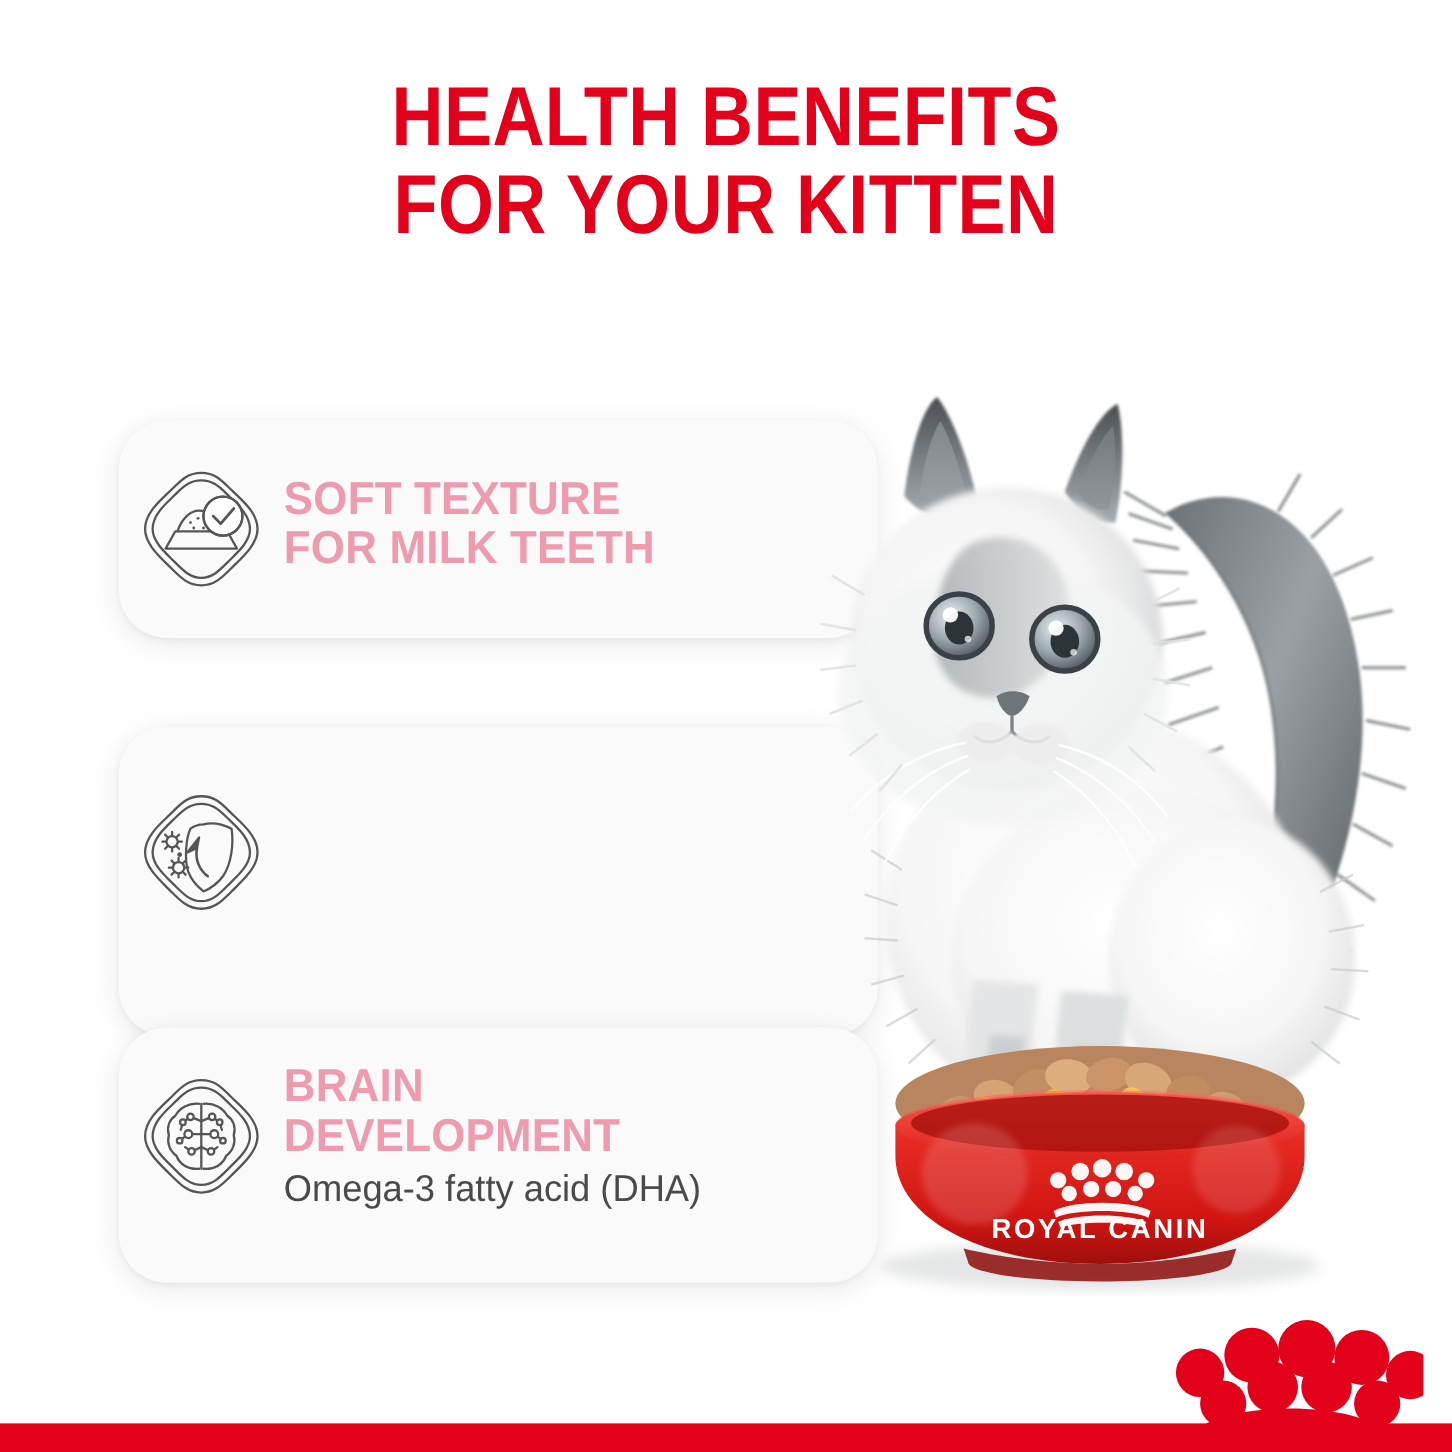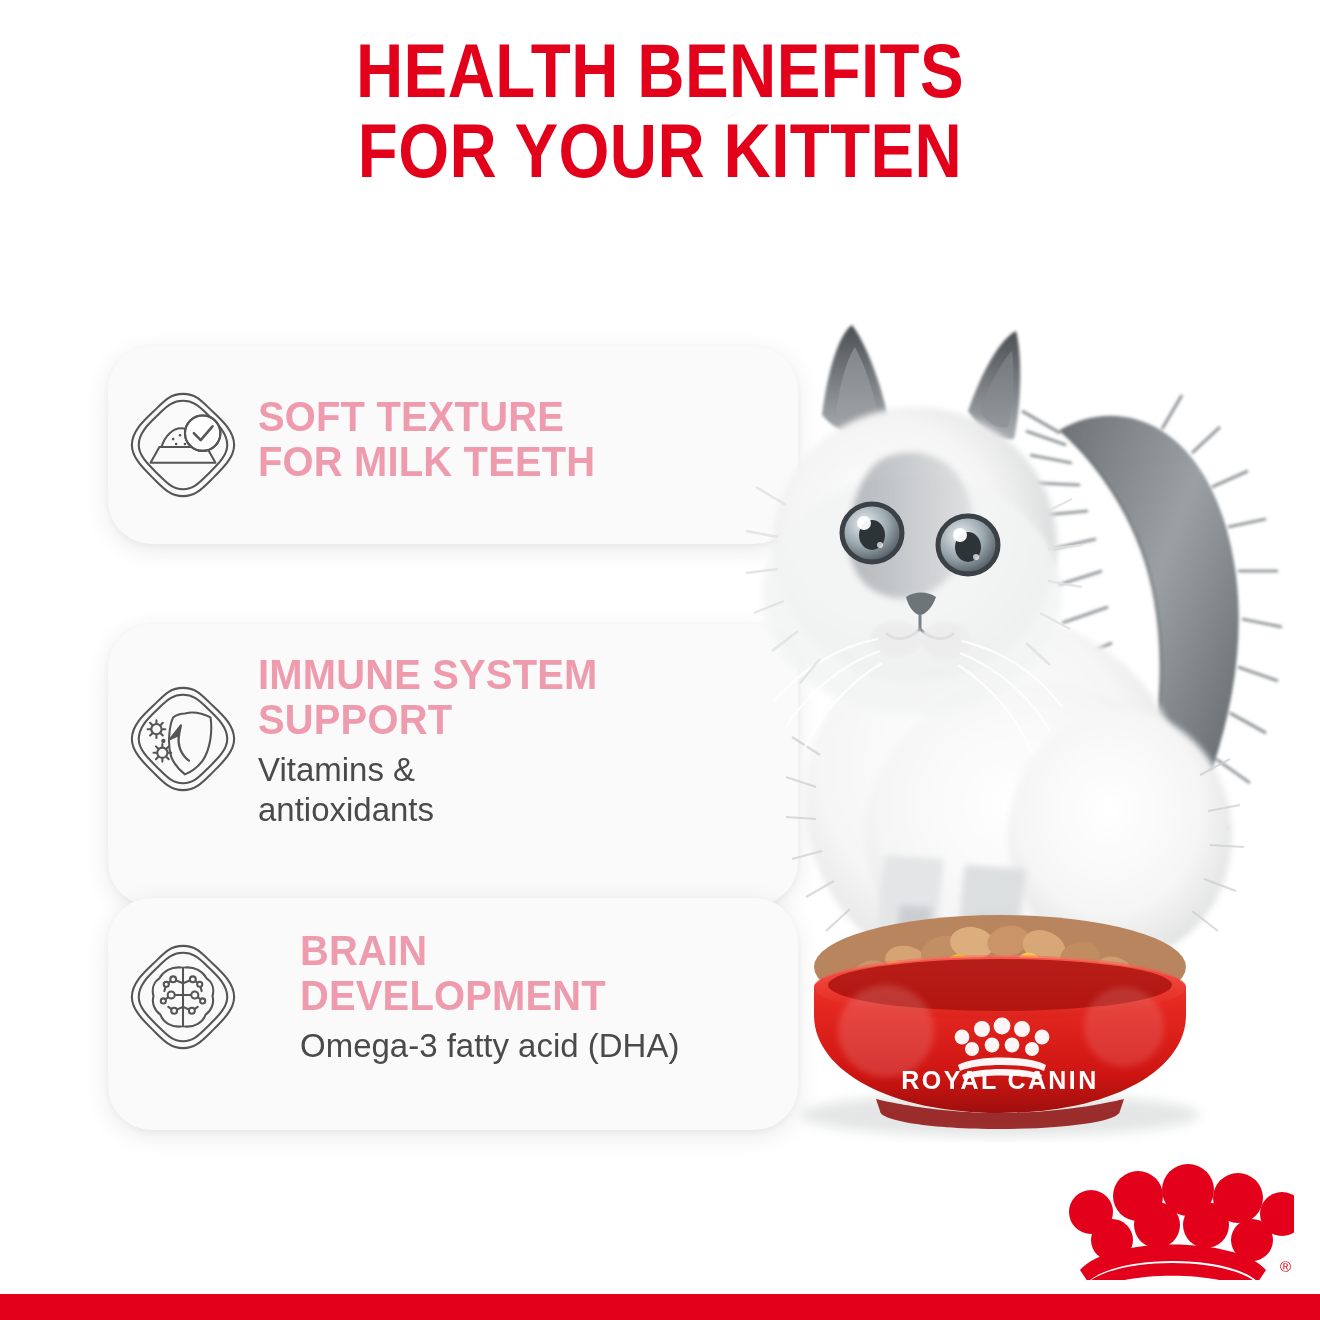"HEALTH BENEFITS" #page { margin-top: none -> 36px }
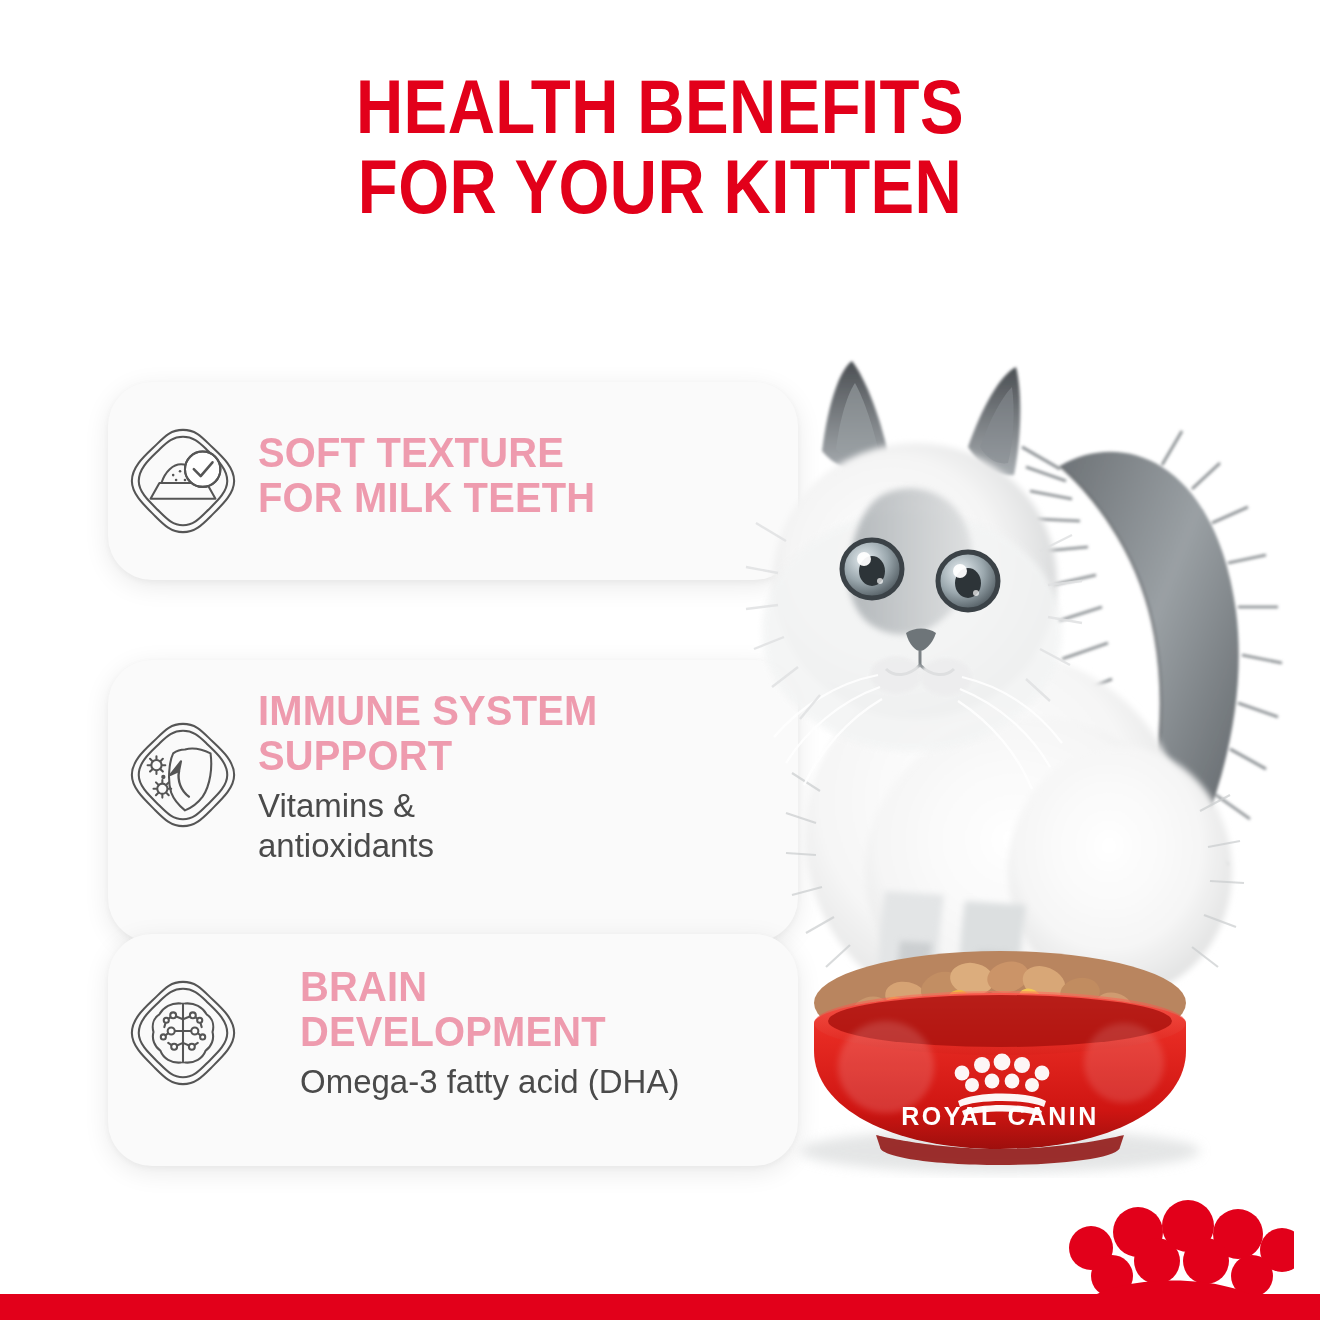"IMMUNE SYSTEM" div.txt-wrap { html: <div> <div>IMMUNE SYSTEM SUPPORT</div> <div>Vitamins &amp; antioxidants</div> </div> -> none }
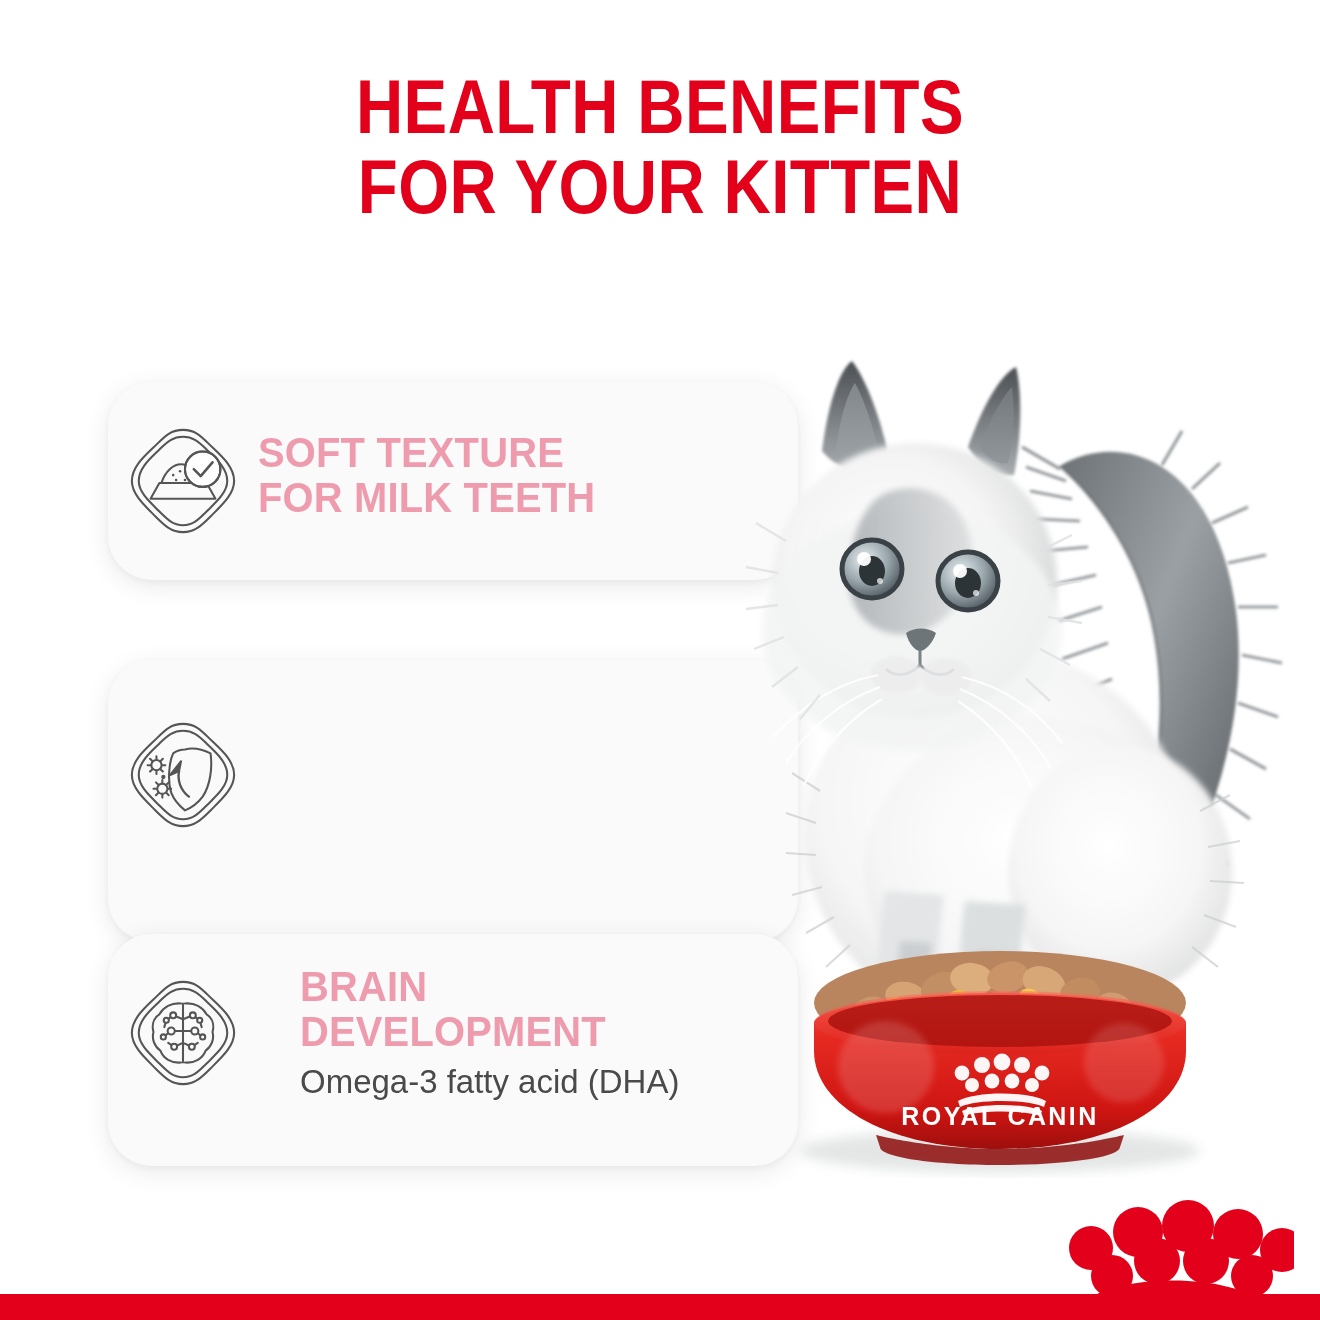"BRAIN" .card-3 { gap: 42px -> none }
